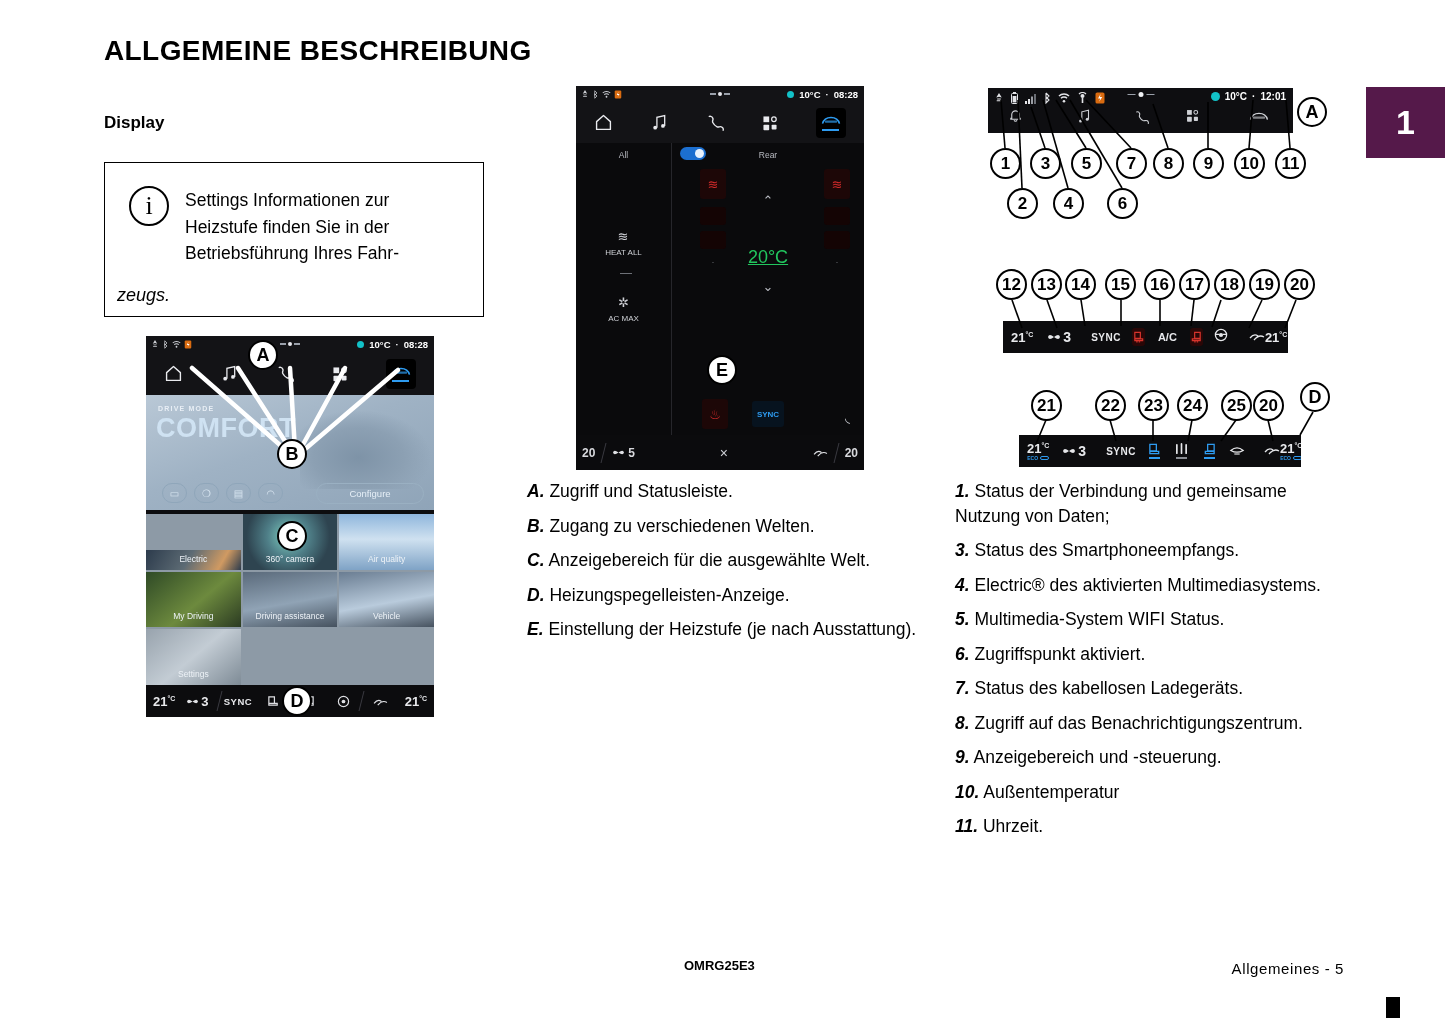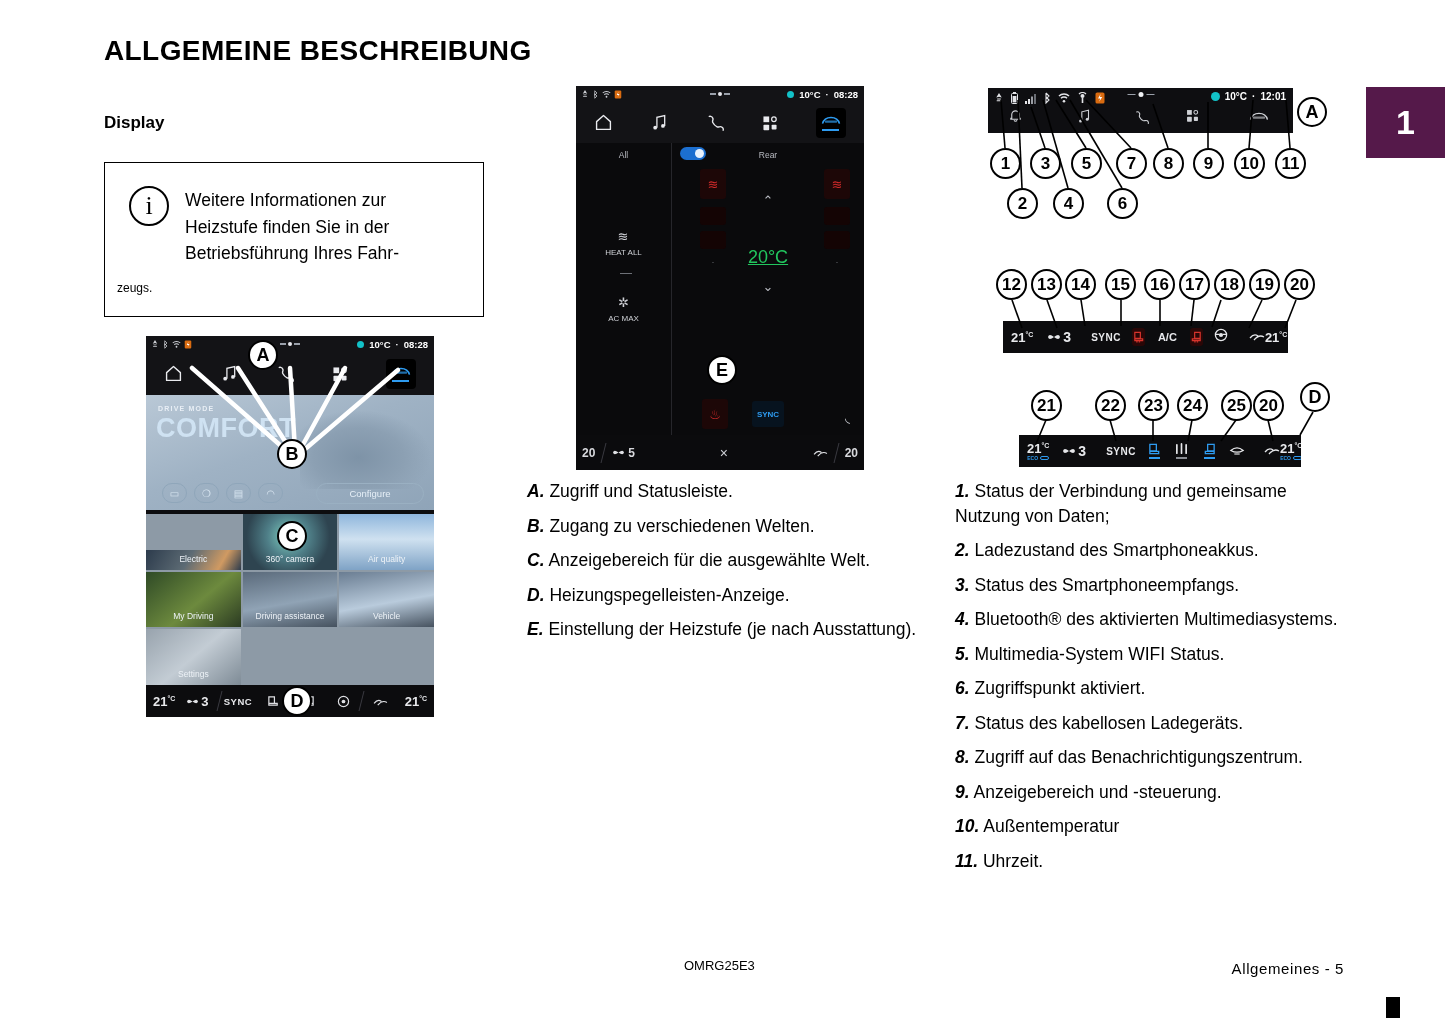"Weitere Informationen zur" div { text: Weitere -> Settings }
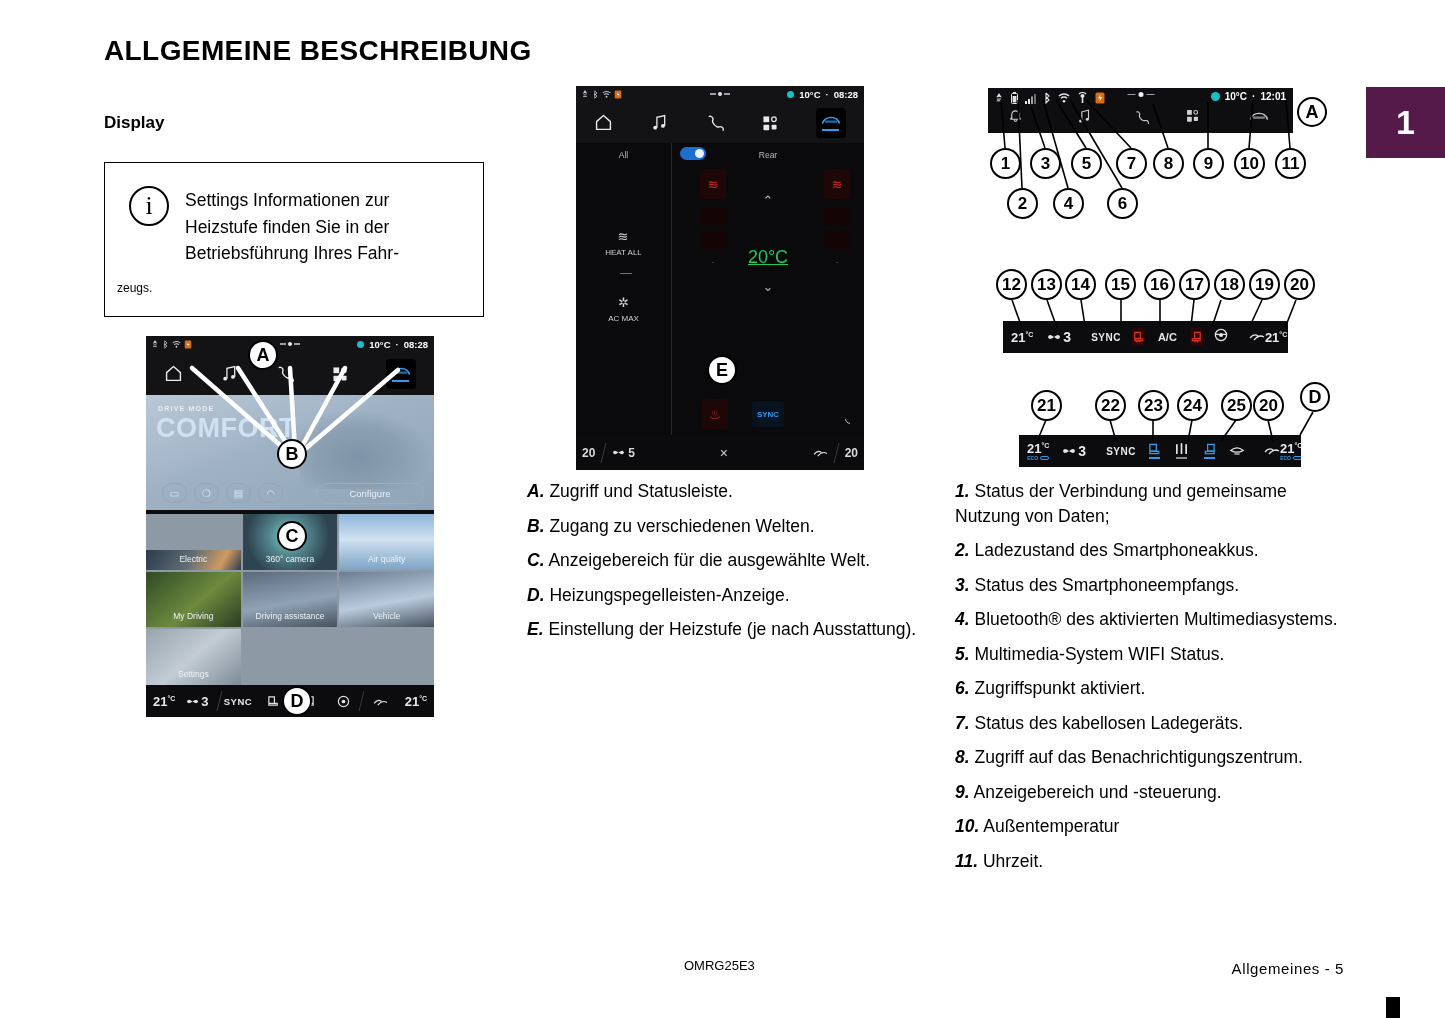"zeugs." .info-text-wrap { font-size: 12px -> 18px; font-style: none -> italic; top: 112px -> 119px }
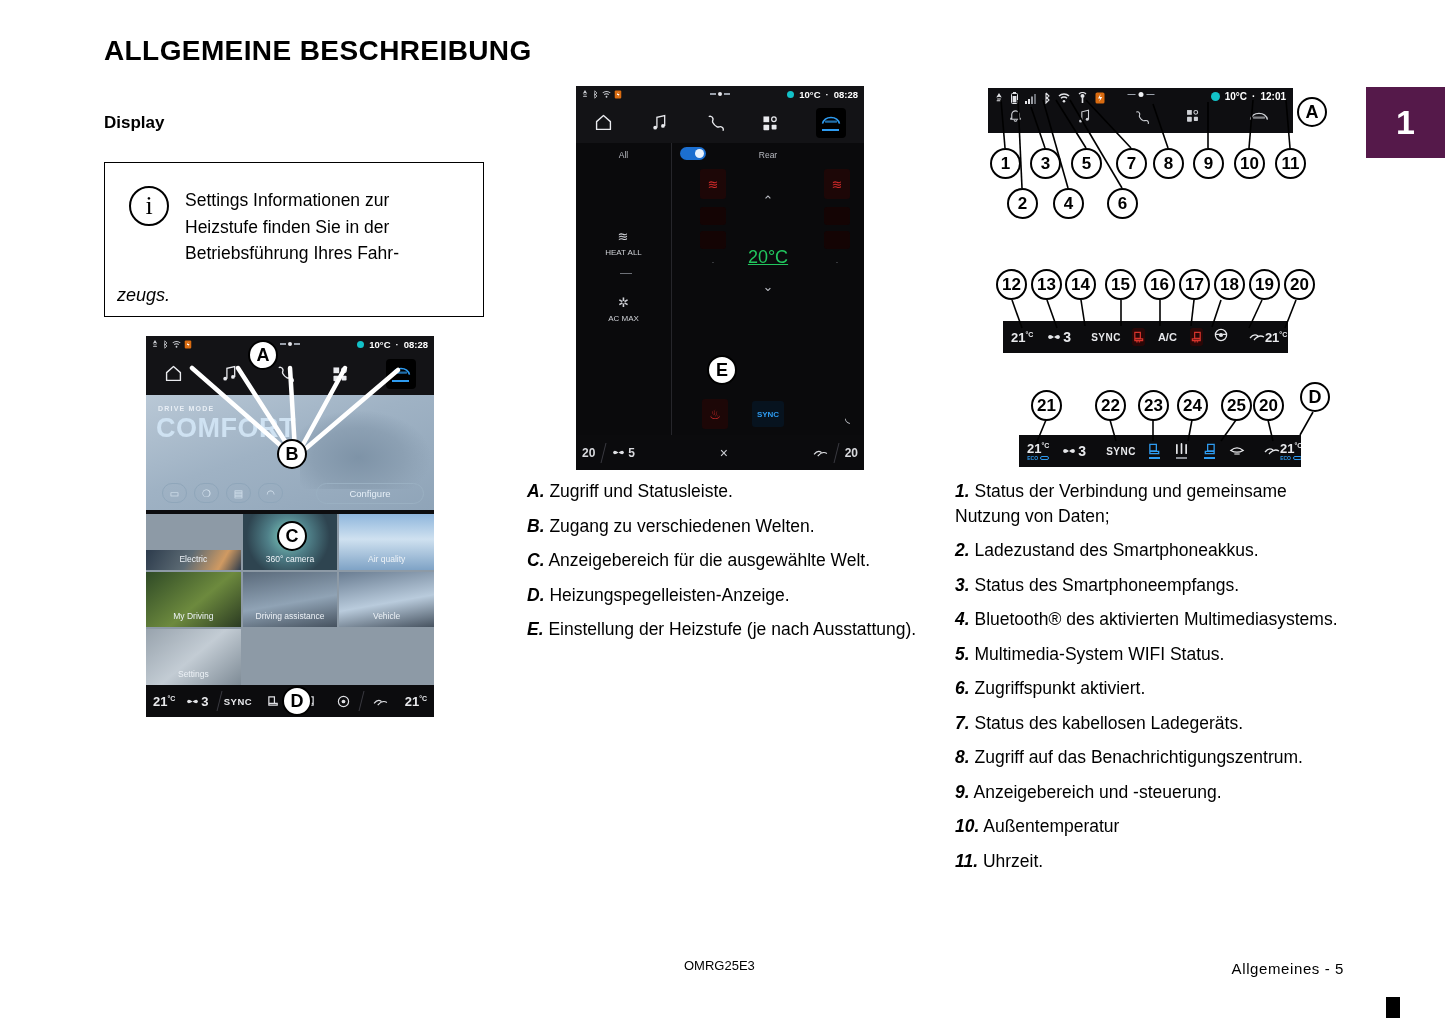"2. Ladezustand des Smartphoneakkus." p { html: <p><span>2.</span> <span>Ladezustand des Smartphoneakkus.</span></p> -> none }
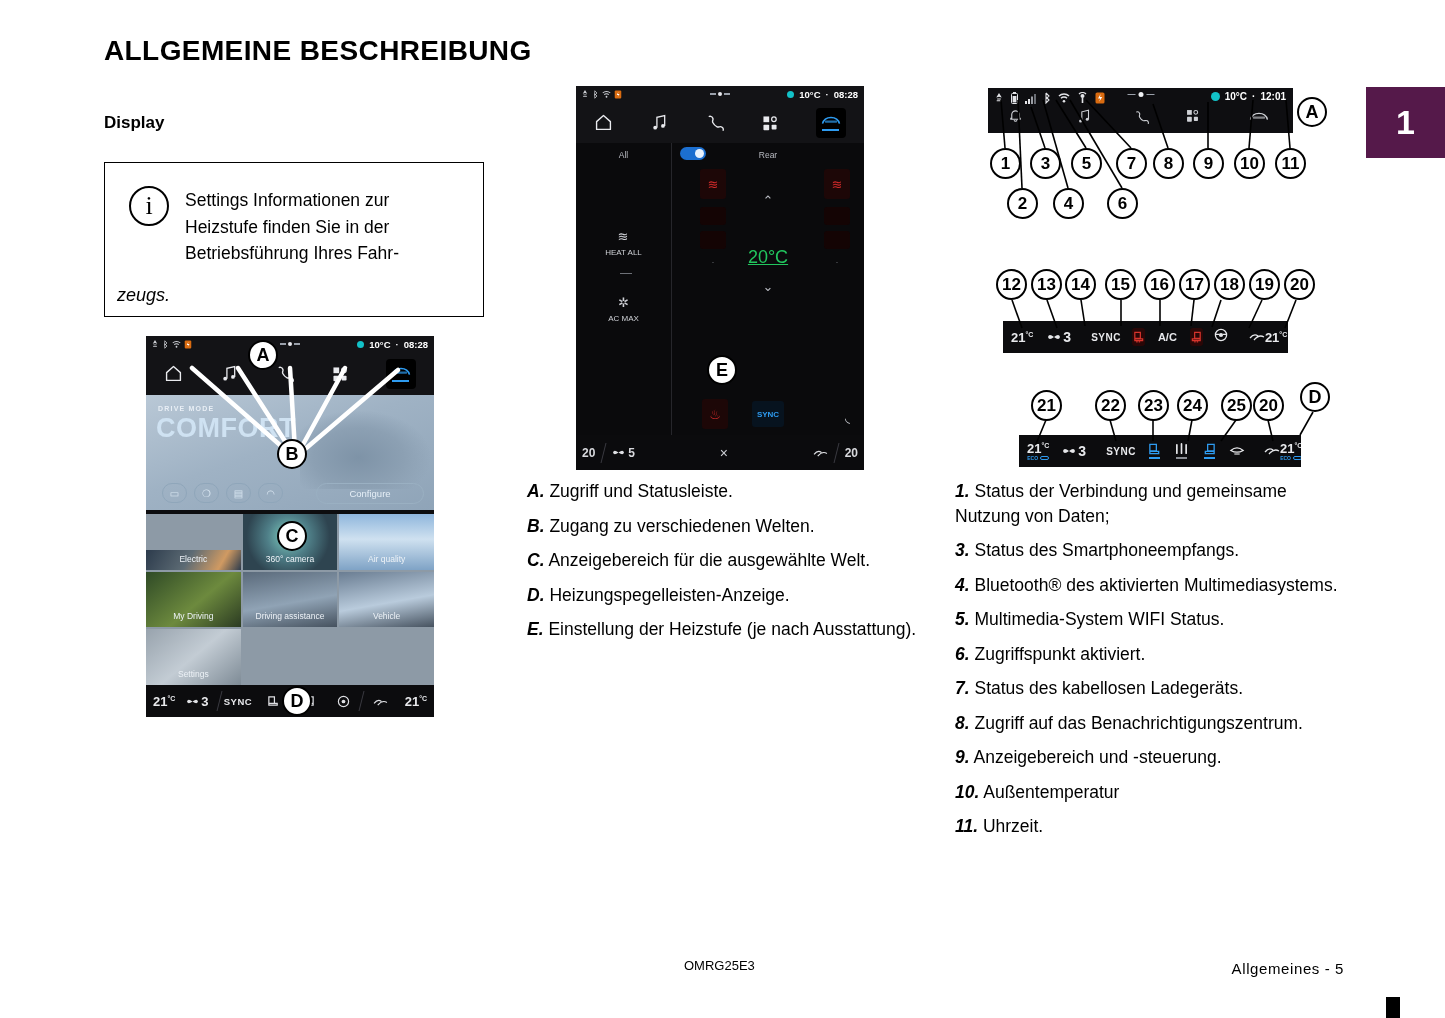"Bluetooth® des aktivierten" span { text: Bluetooth -> Electric }
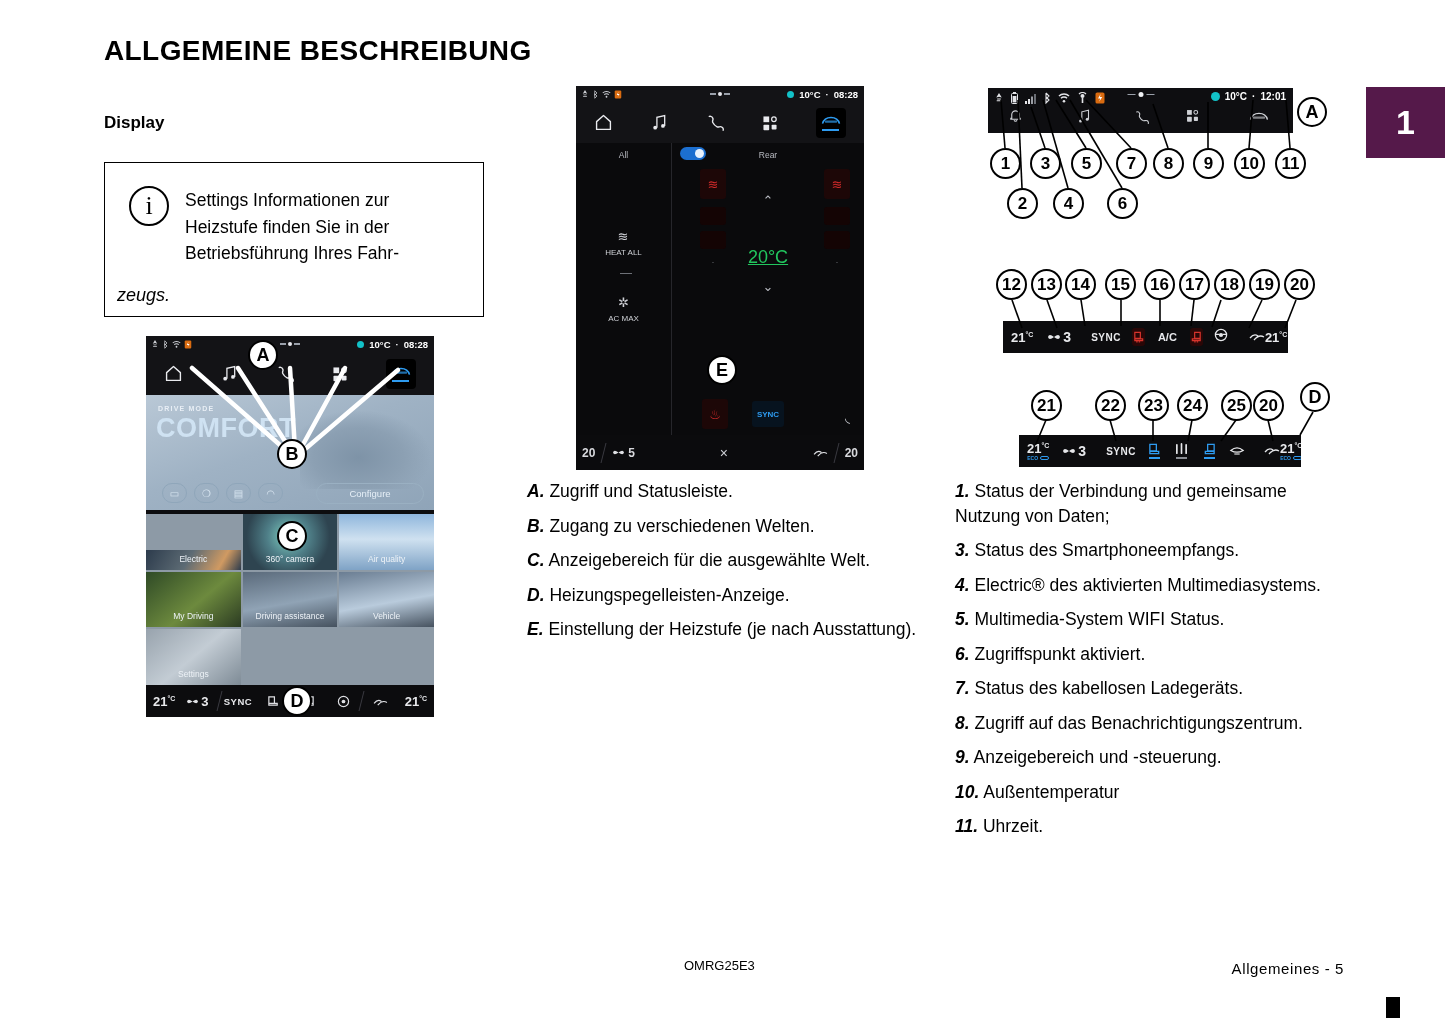"OMRG25E3" .footer-code { font-weight: normal -> bold }
